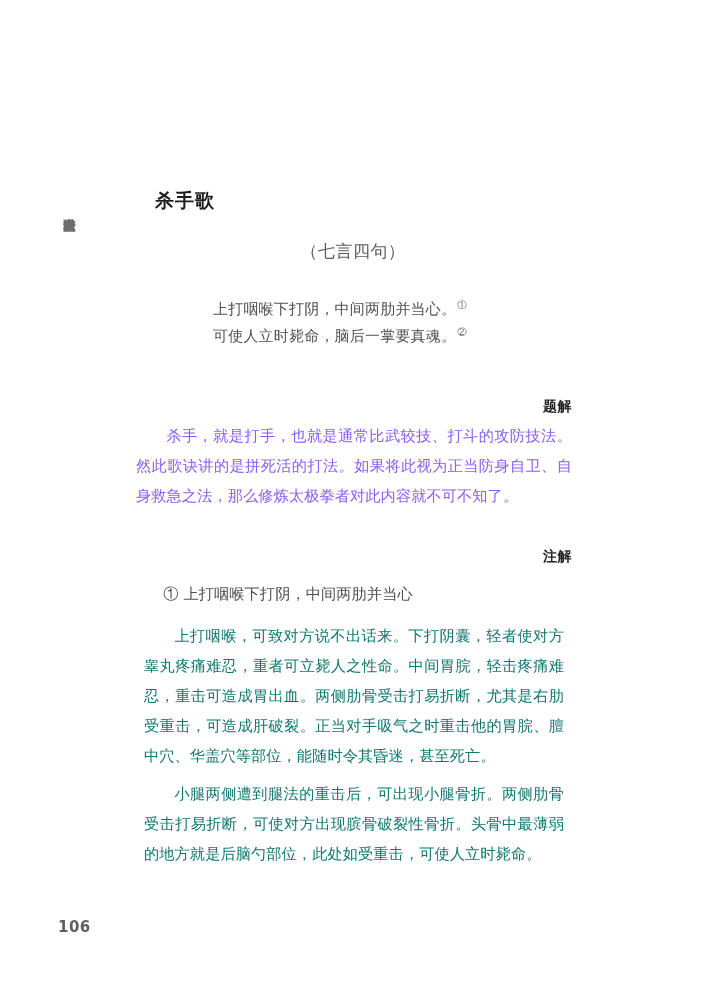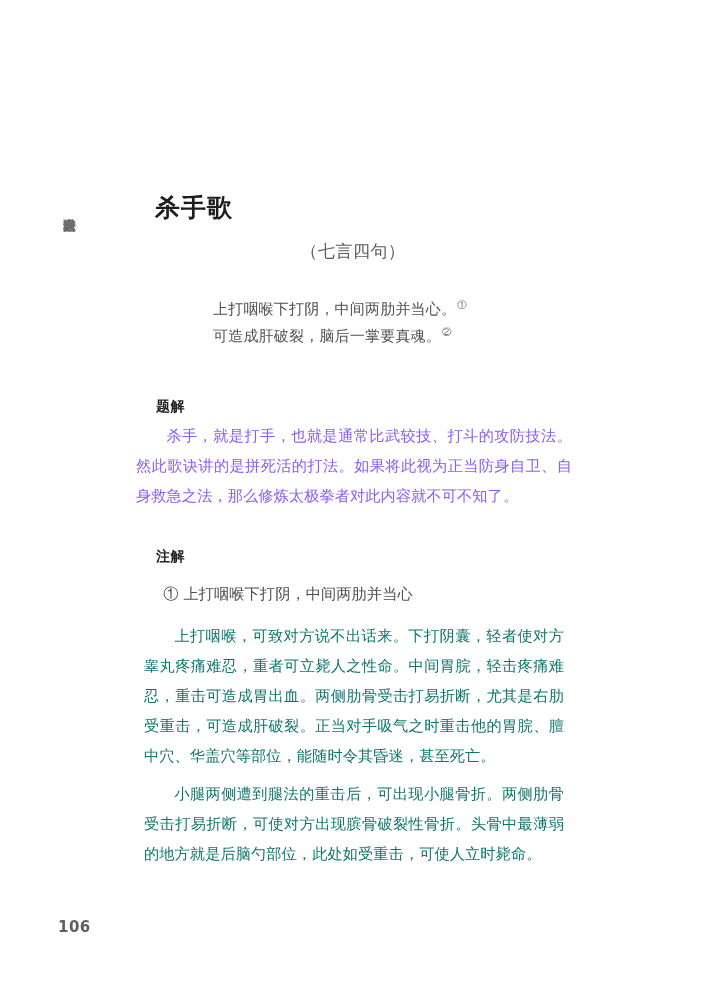"杀手歌" .chapter-title { font-size: 25px -> 19px }
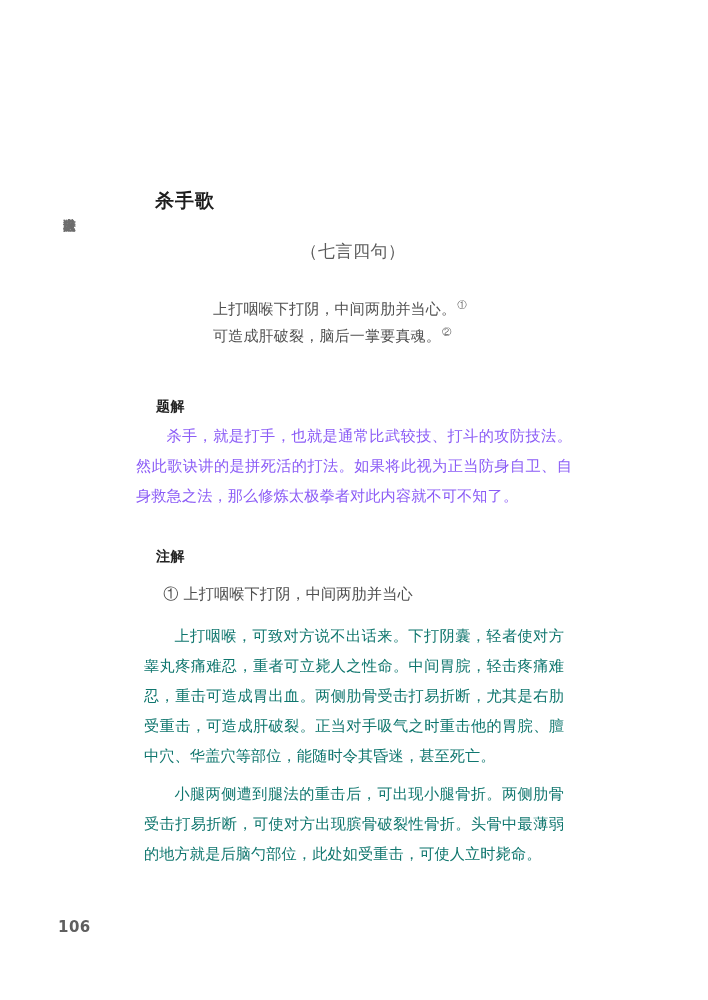"可造成肝破裂，脑后一掌要真魂。" span { text: 造成肝破裂 -> 使人立时毙命 }
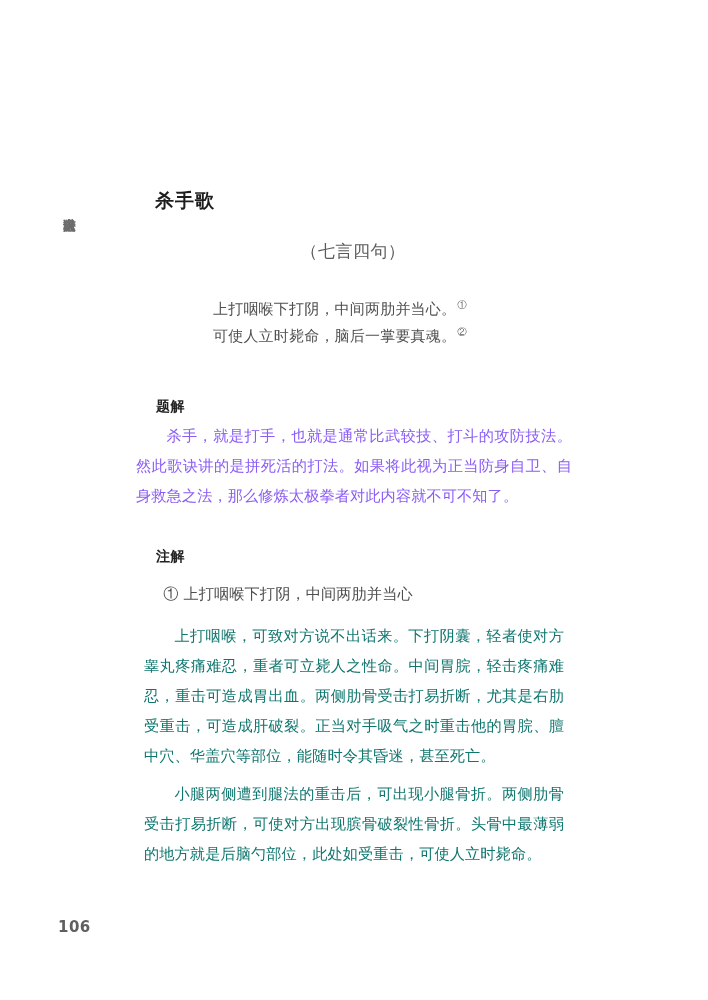"题解" .section-heading { text-align: none -> right }
